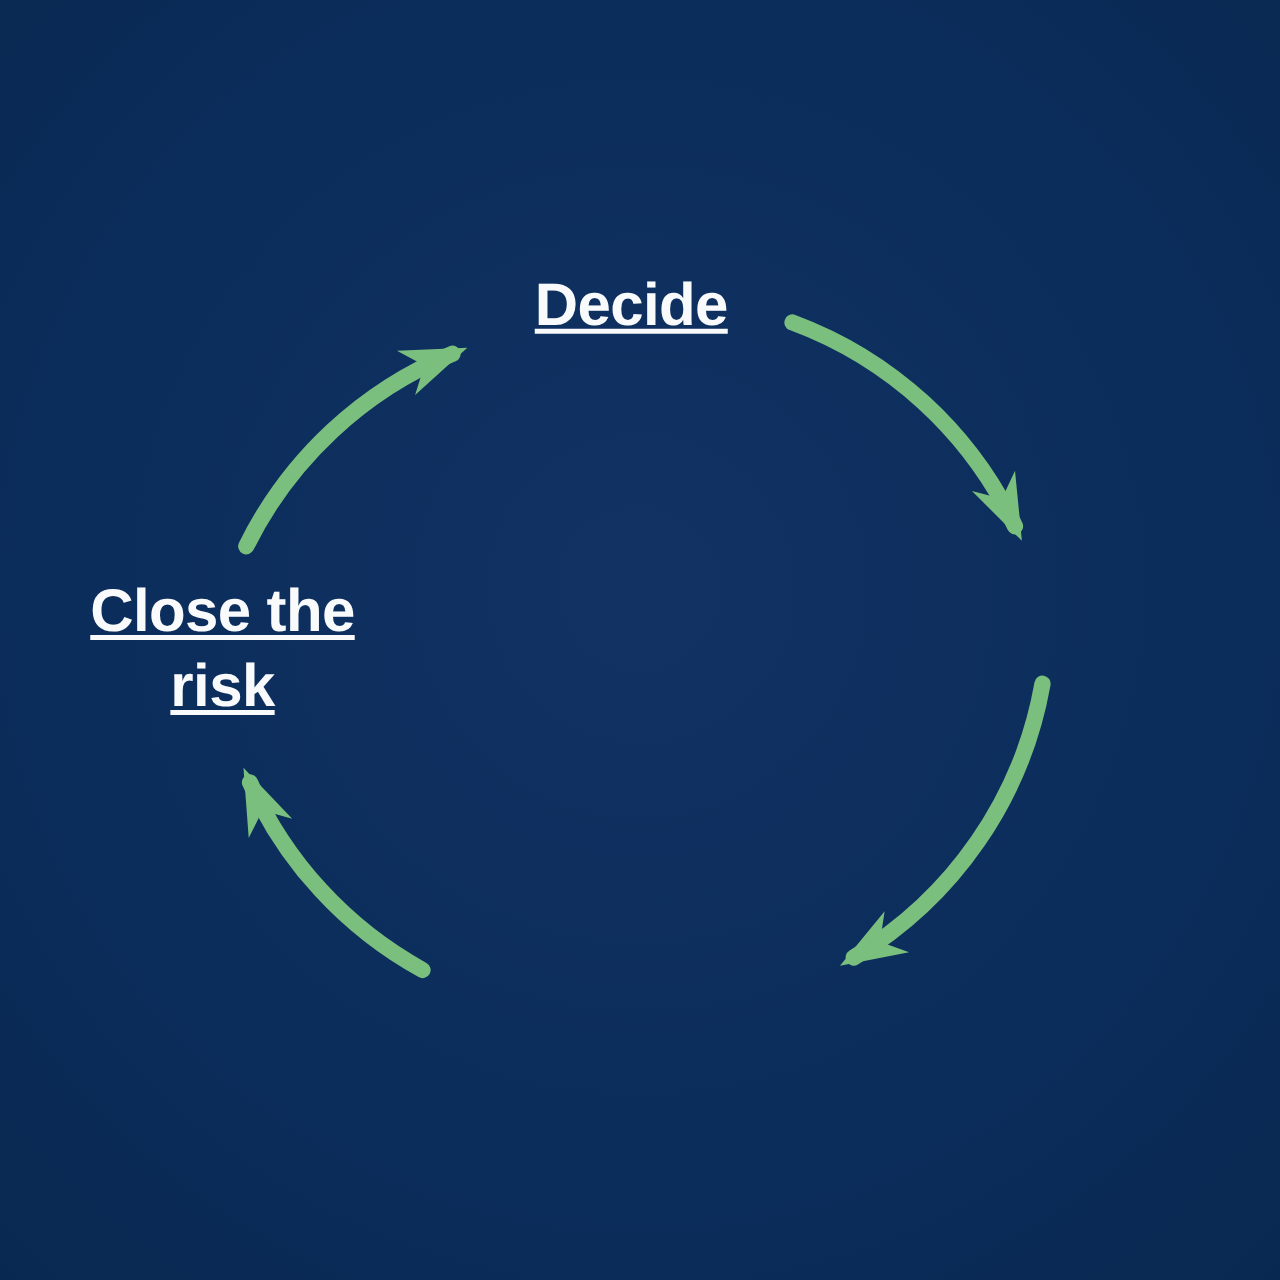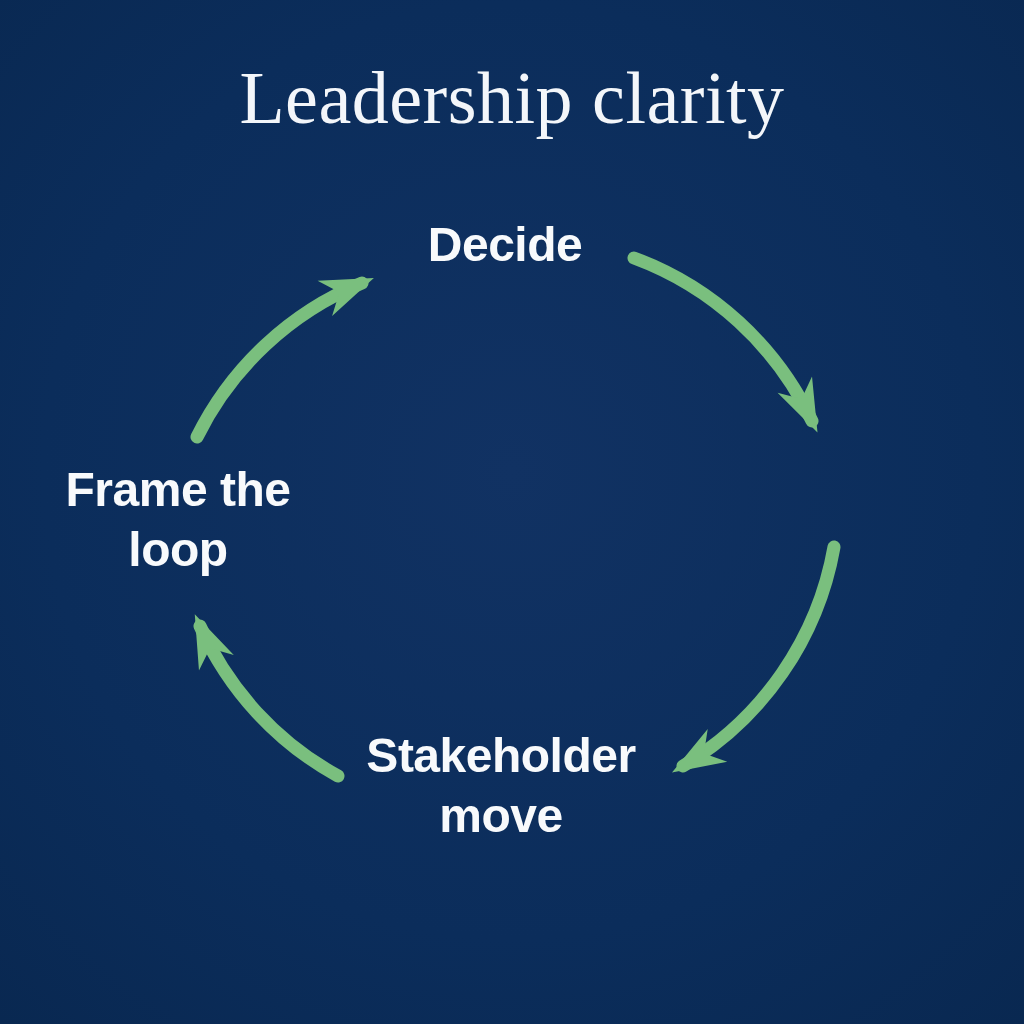"Leadership clarity" h1.diagram-title { html: <h1>Leadership clarity</h1> -> none }
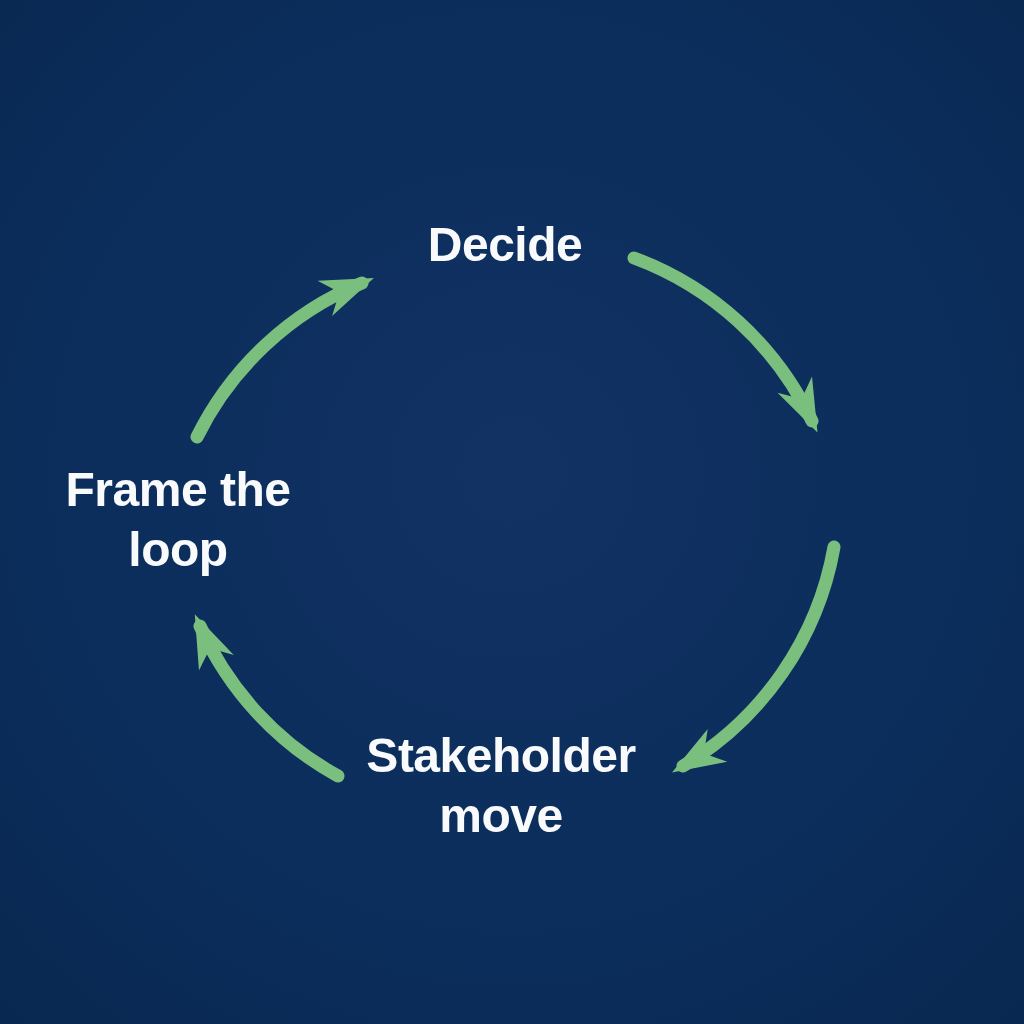"Decide" .node-label { text-decoration: none -> underline }
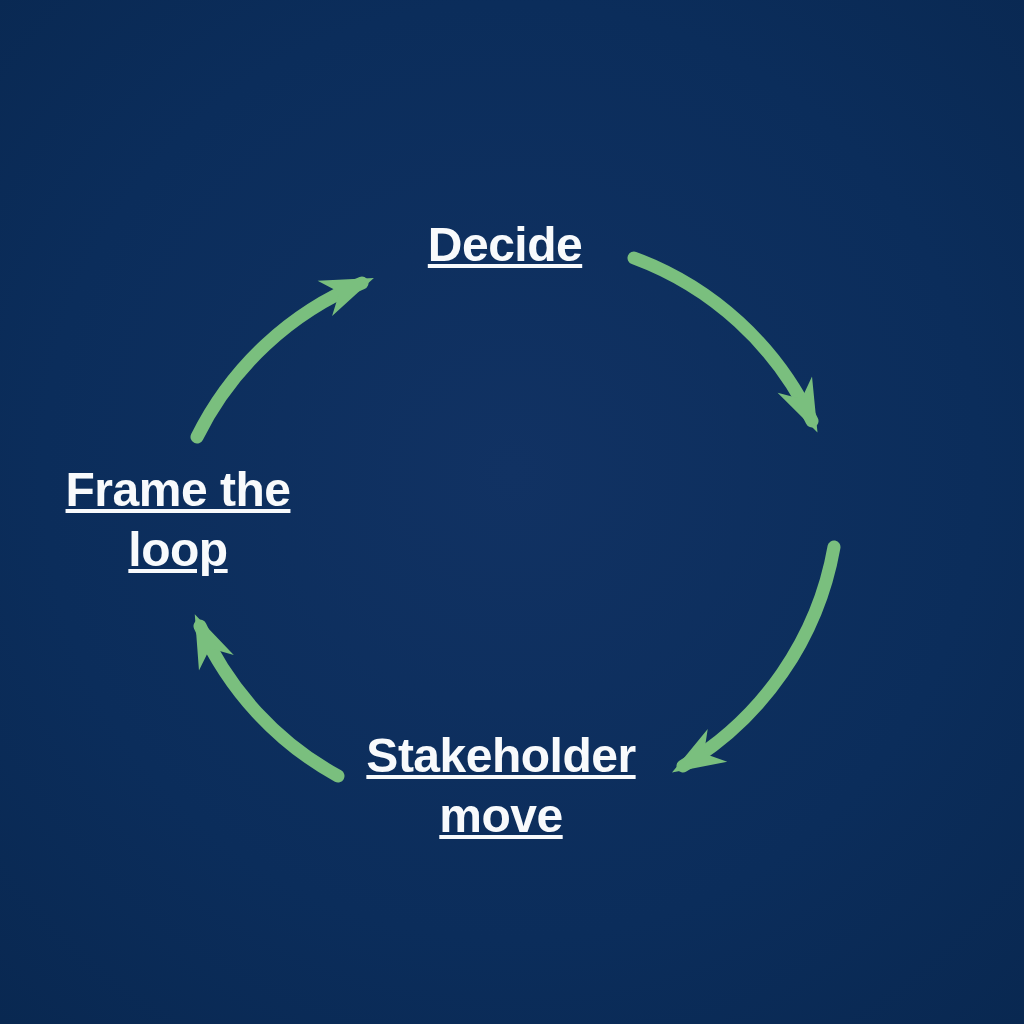"Frame the loop" div.node-label { text: Frame the loop -> Close the risk }
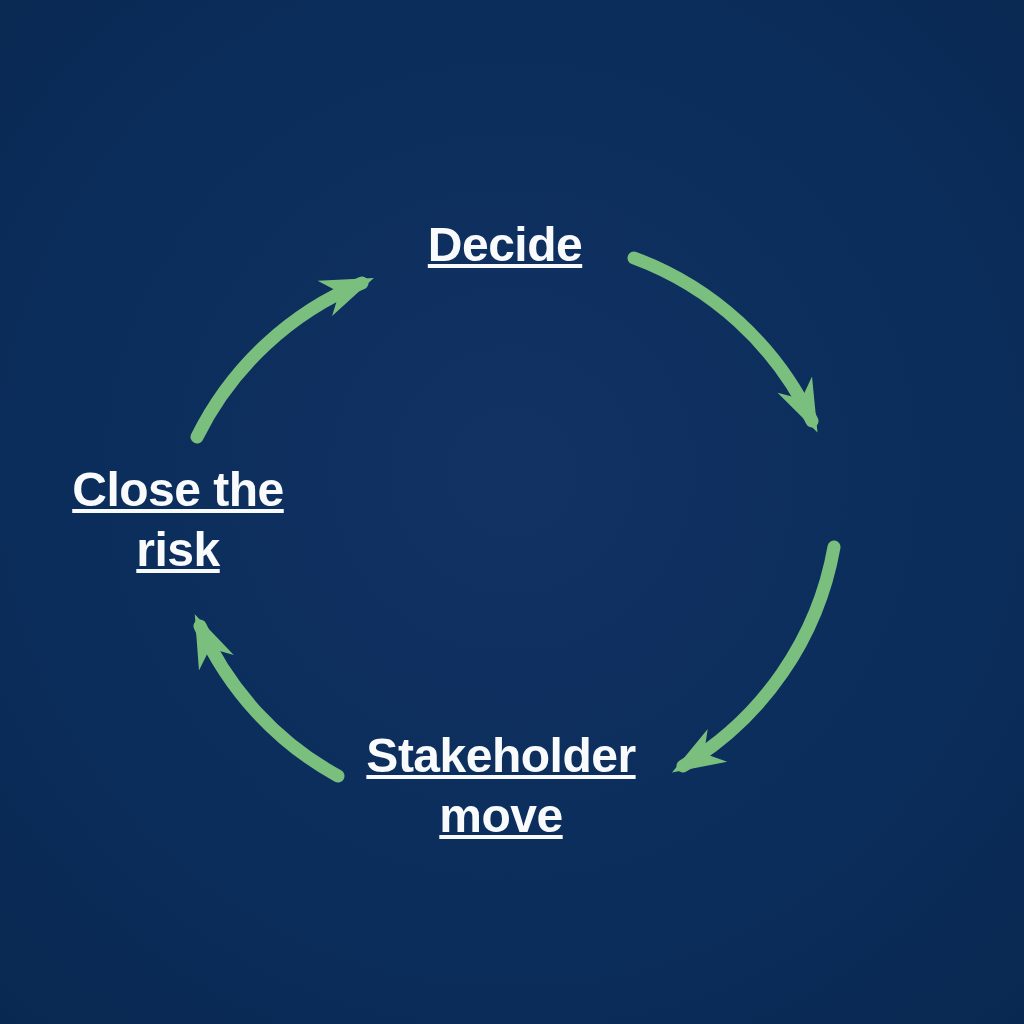"Stakeholder move" div.node-label { html: <div>Stakeholder move</div> -> none }
